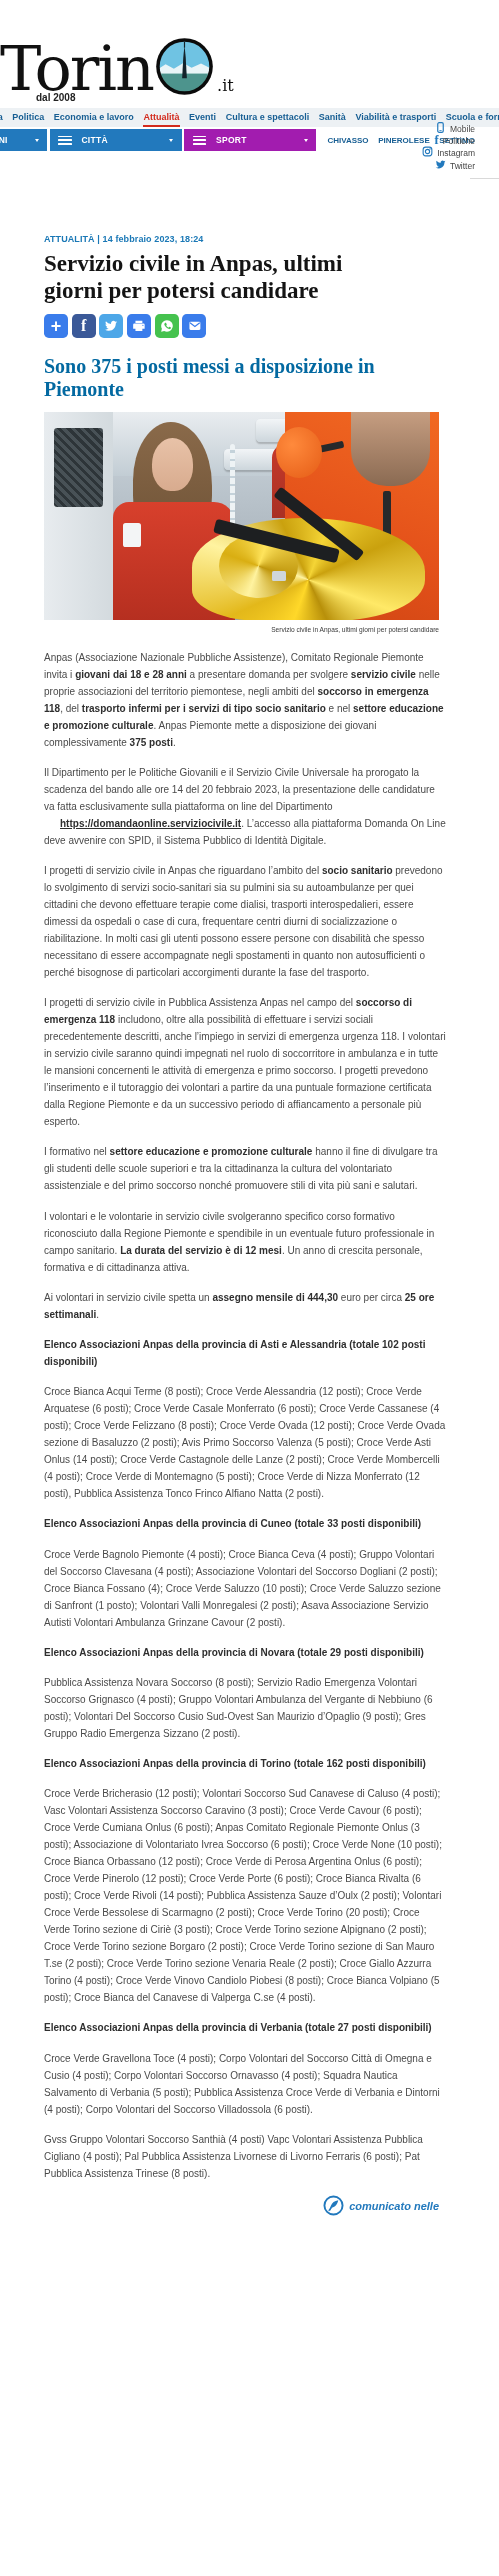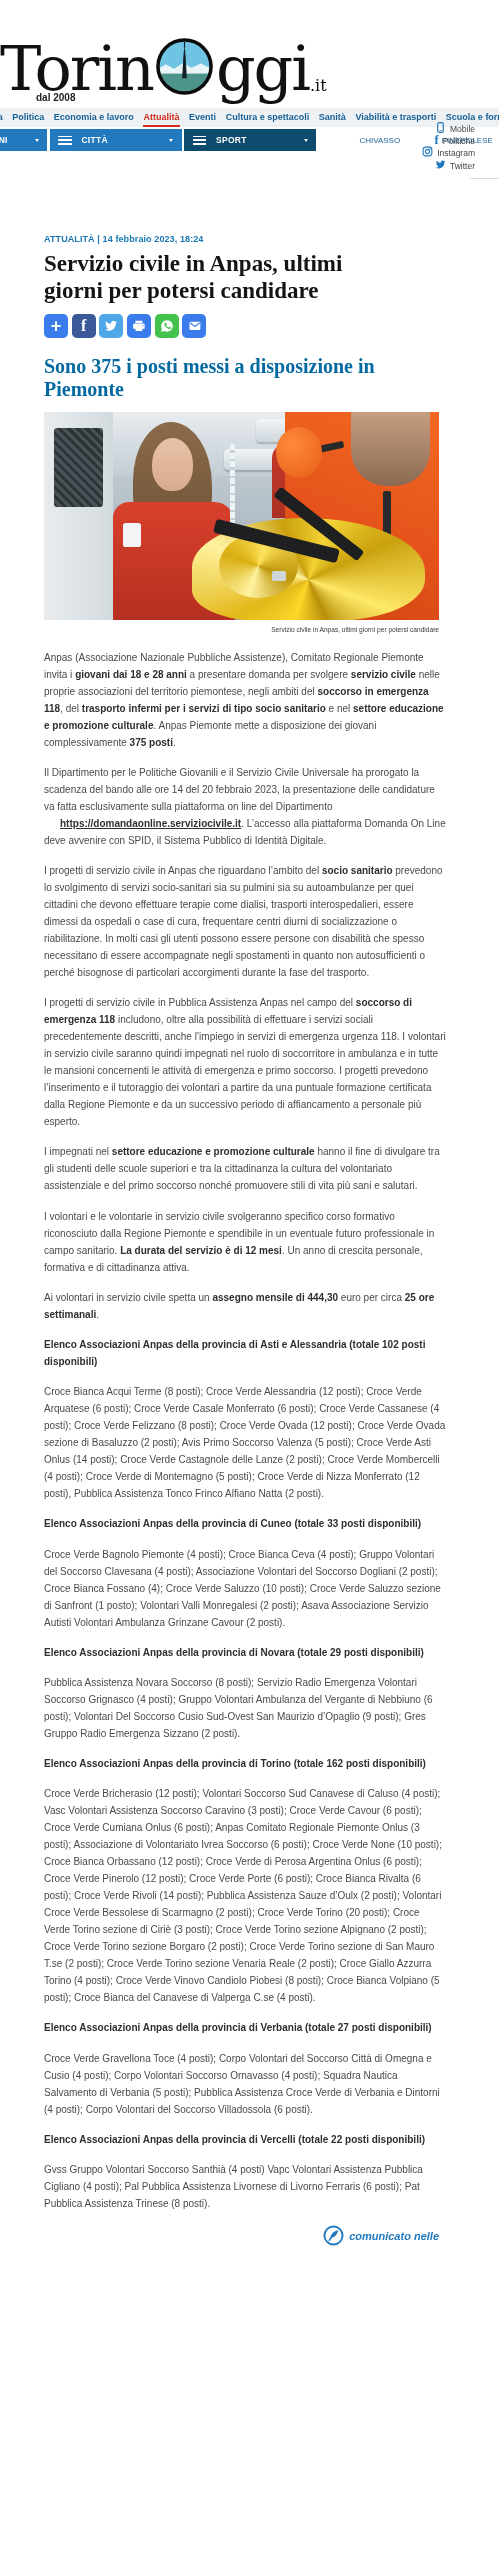"ggi" span.logo-text { html: <span>ggi</span> -> none }
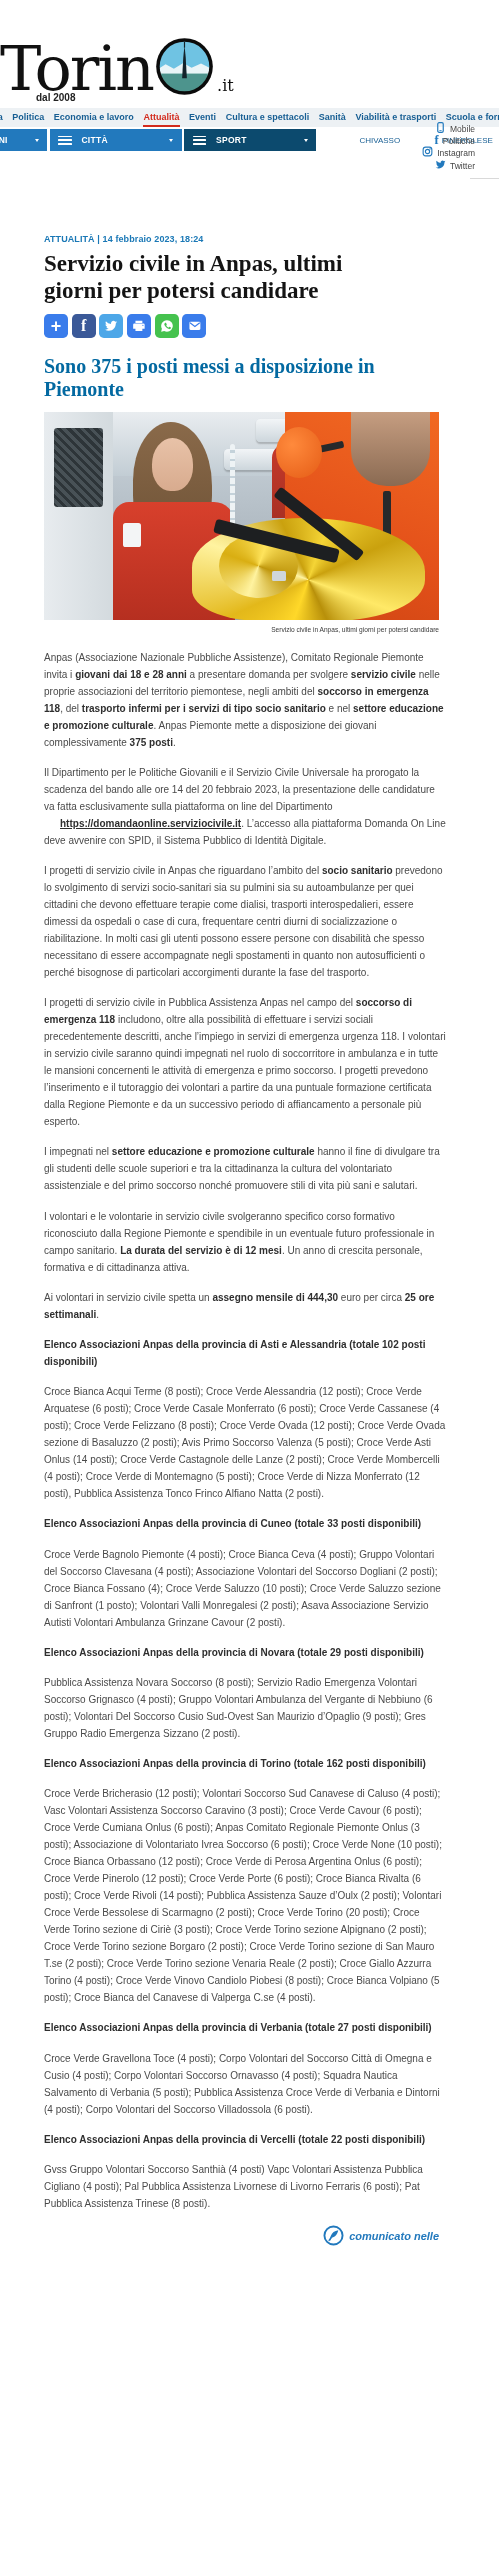"SPORT" .nav2-btn.teal { background: #0c4a6e -> #a21caf }
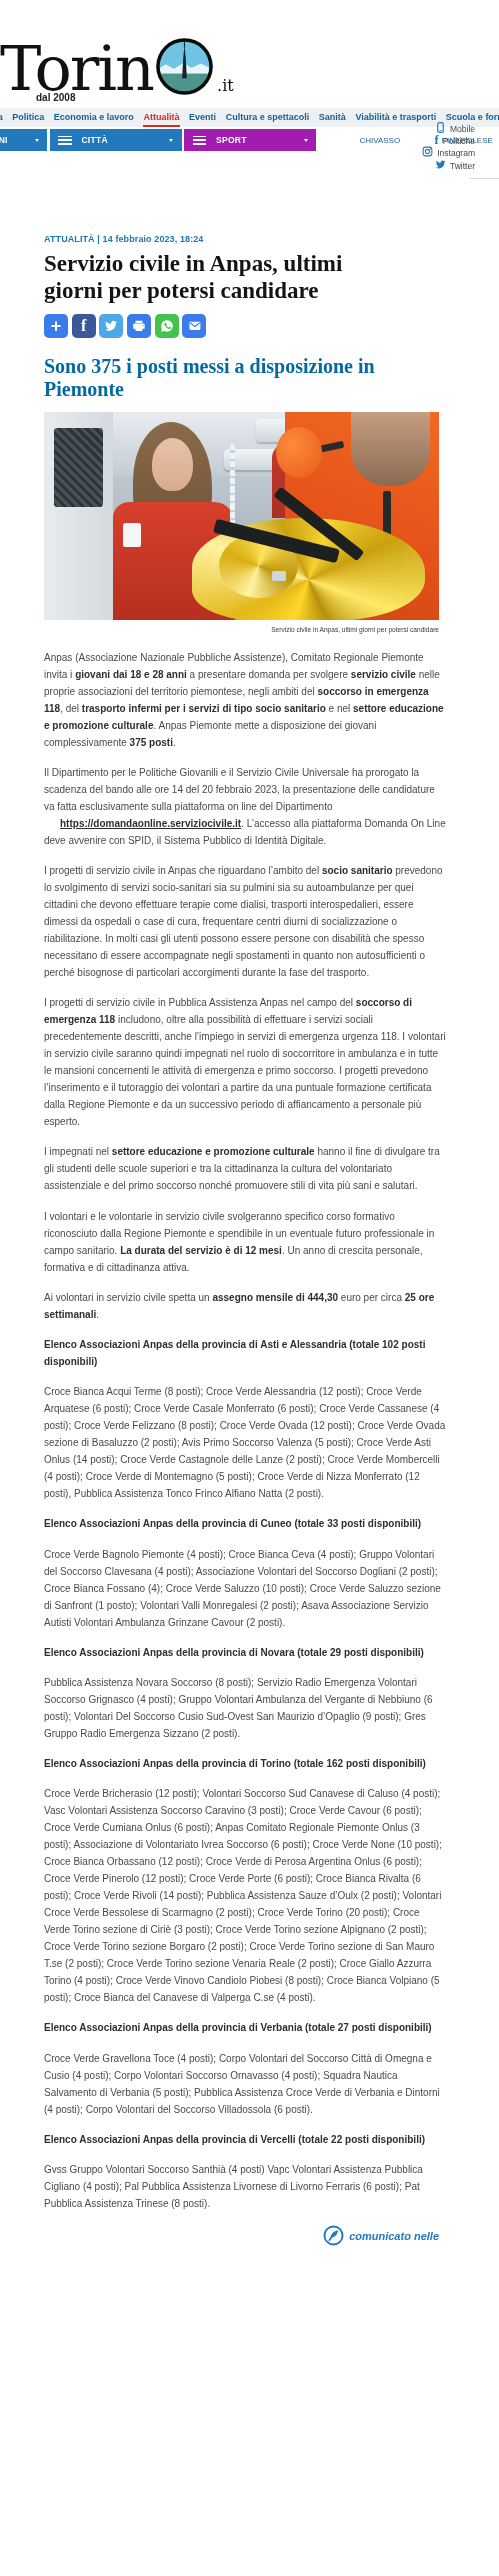"CHIVASSO" .nav2-link { font-weight: normal -> bold; margin-left: 32px -> none }
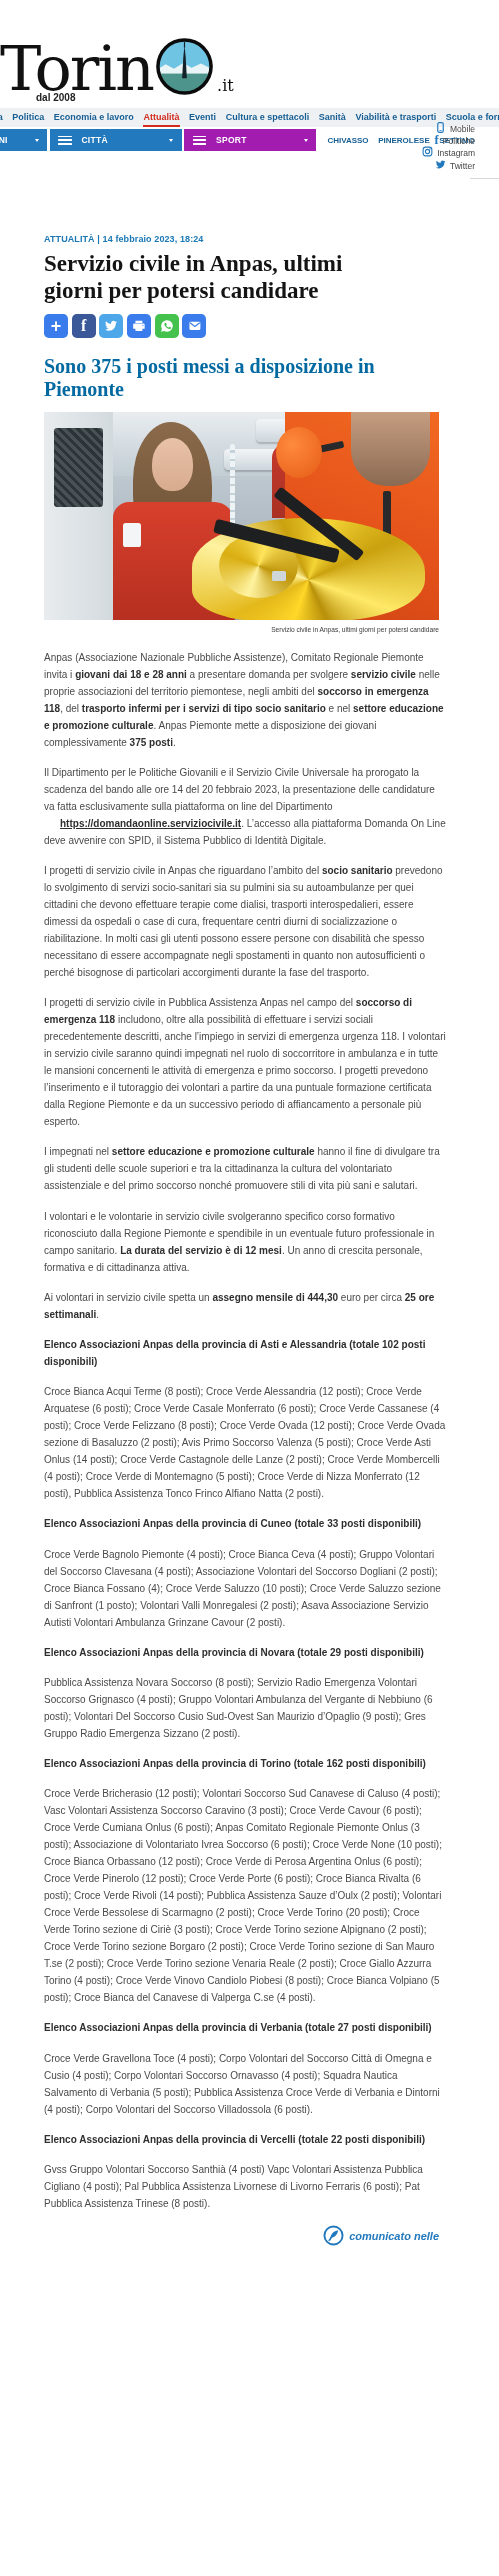"I impegnati nel" span { text: impegnati -> formativo }
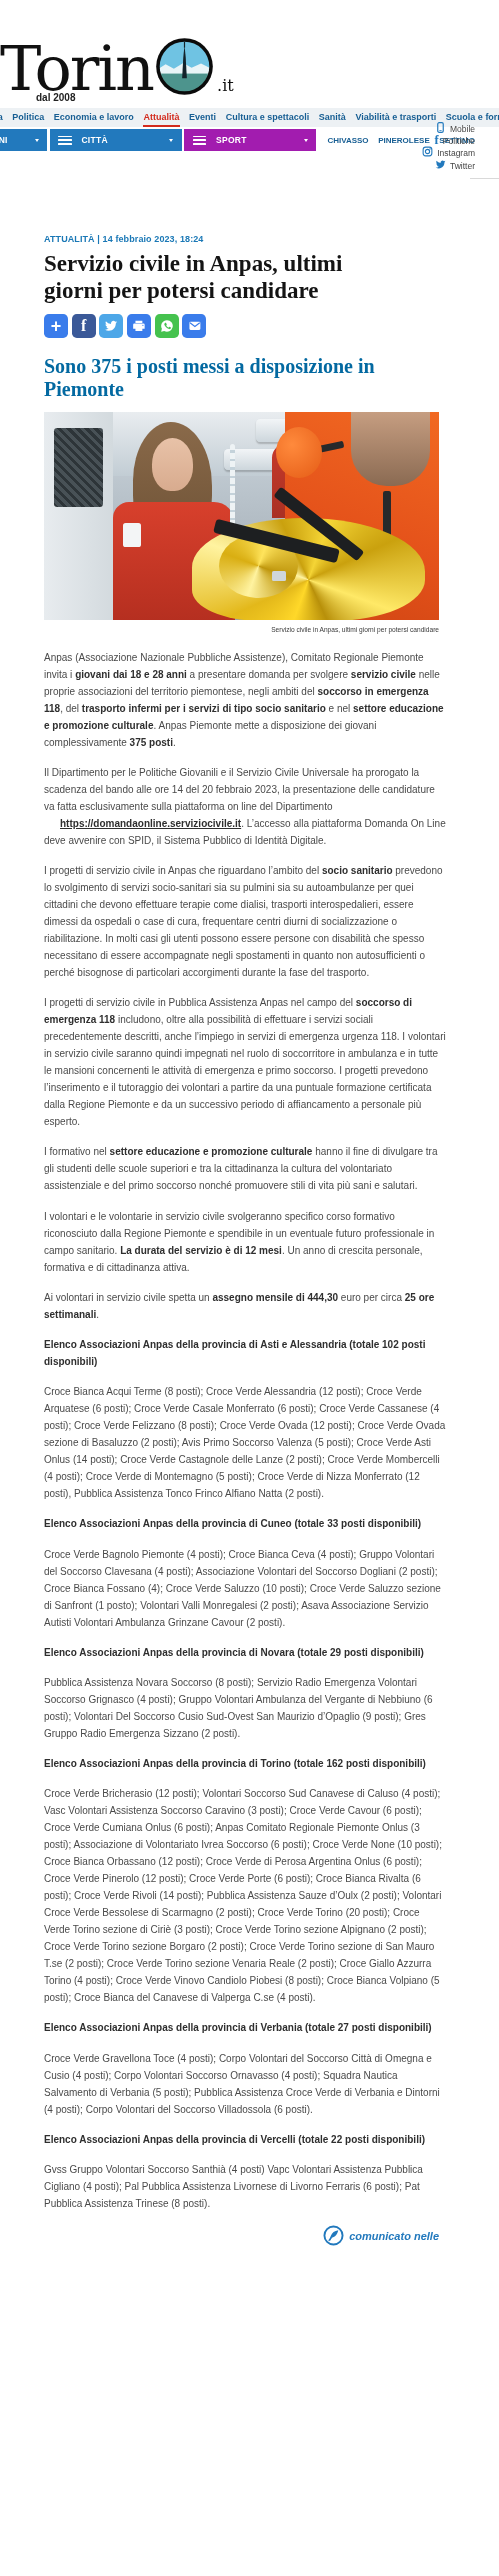"Elenco Associazioni Anpas della provincia di Vercelli" p.hd { html: <p><span>Elenco Associazioni Anpas della provincia di Vercelli (totale 22 posti disponibili)</span></p> -> none }
